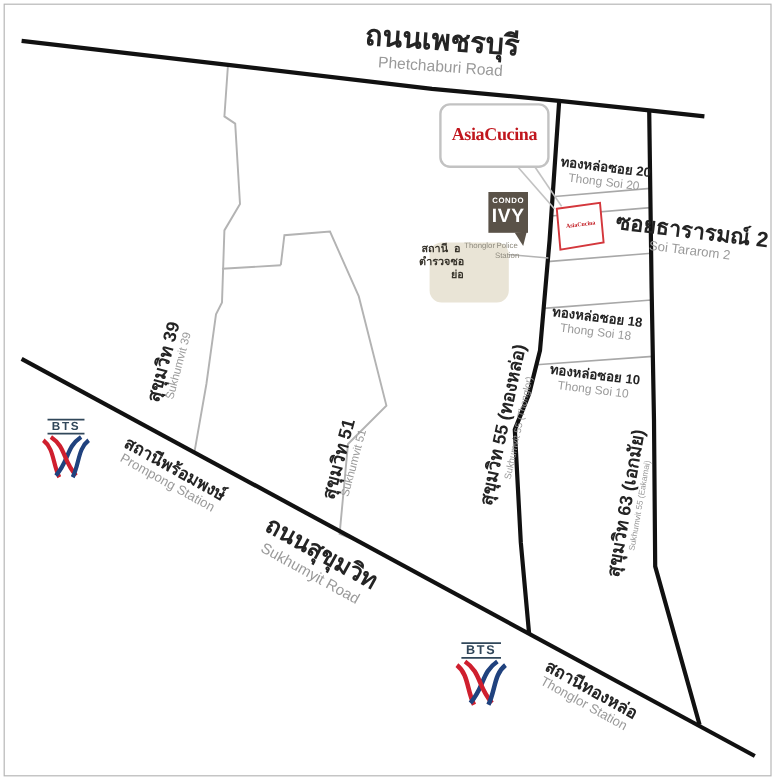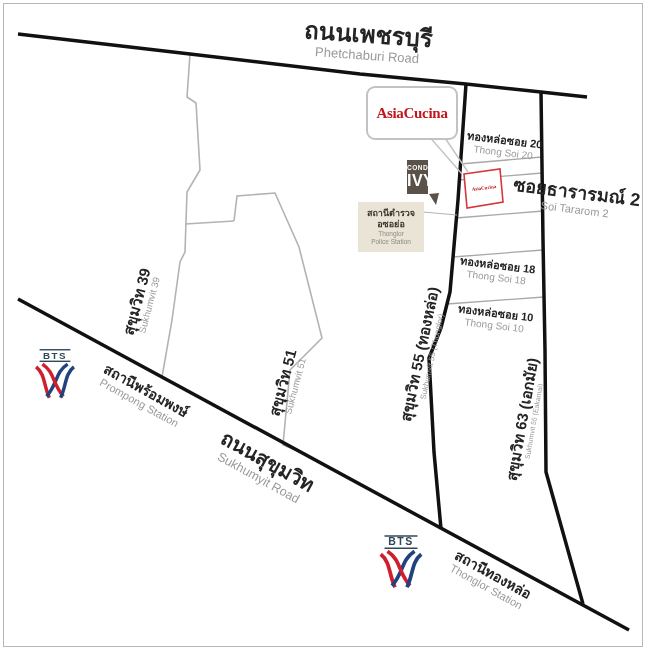"IVY" .condo { width: 21px -> 33px }
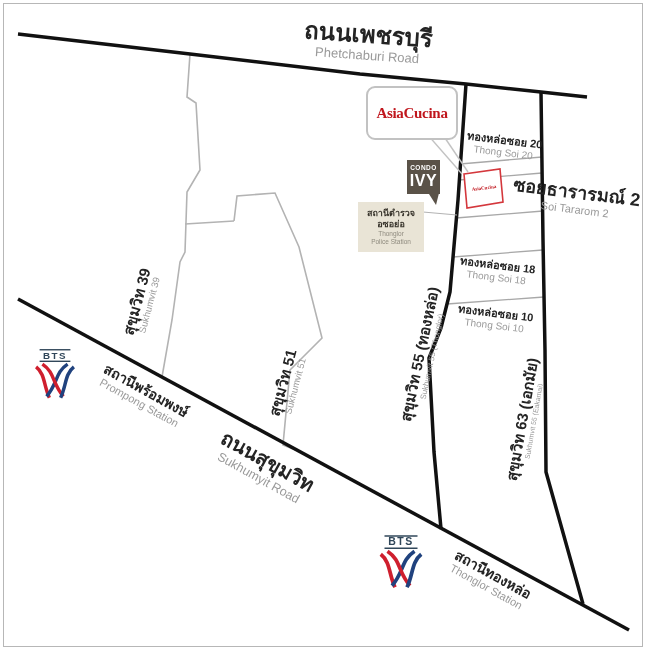"สถานีตำรวจ" .police { border-radius: none -> 10px; flex-direction: column -> row }
